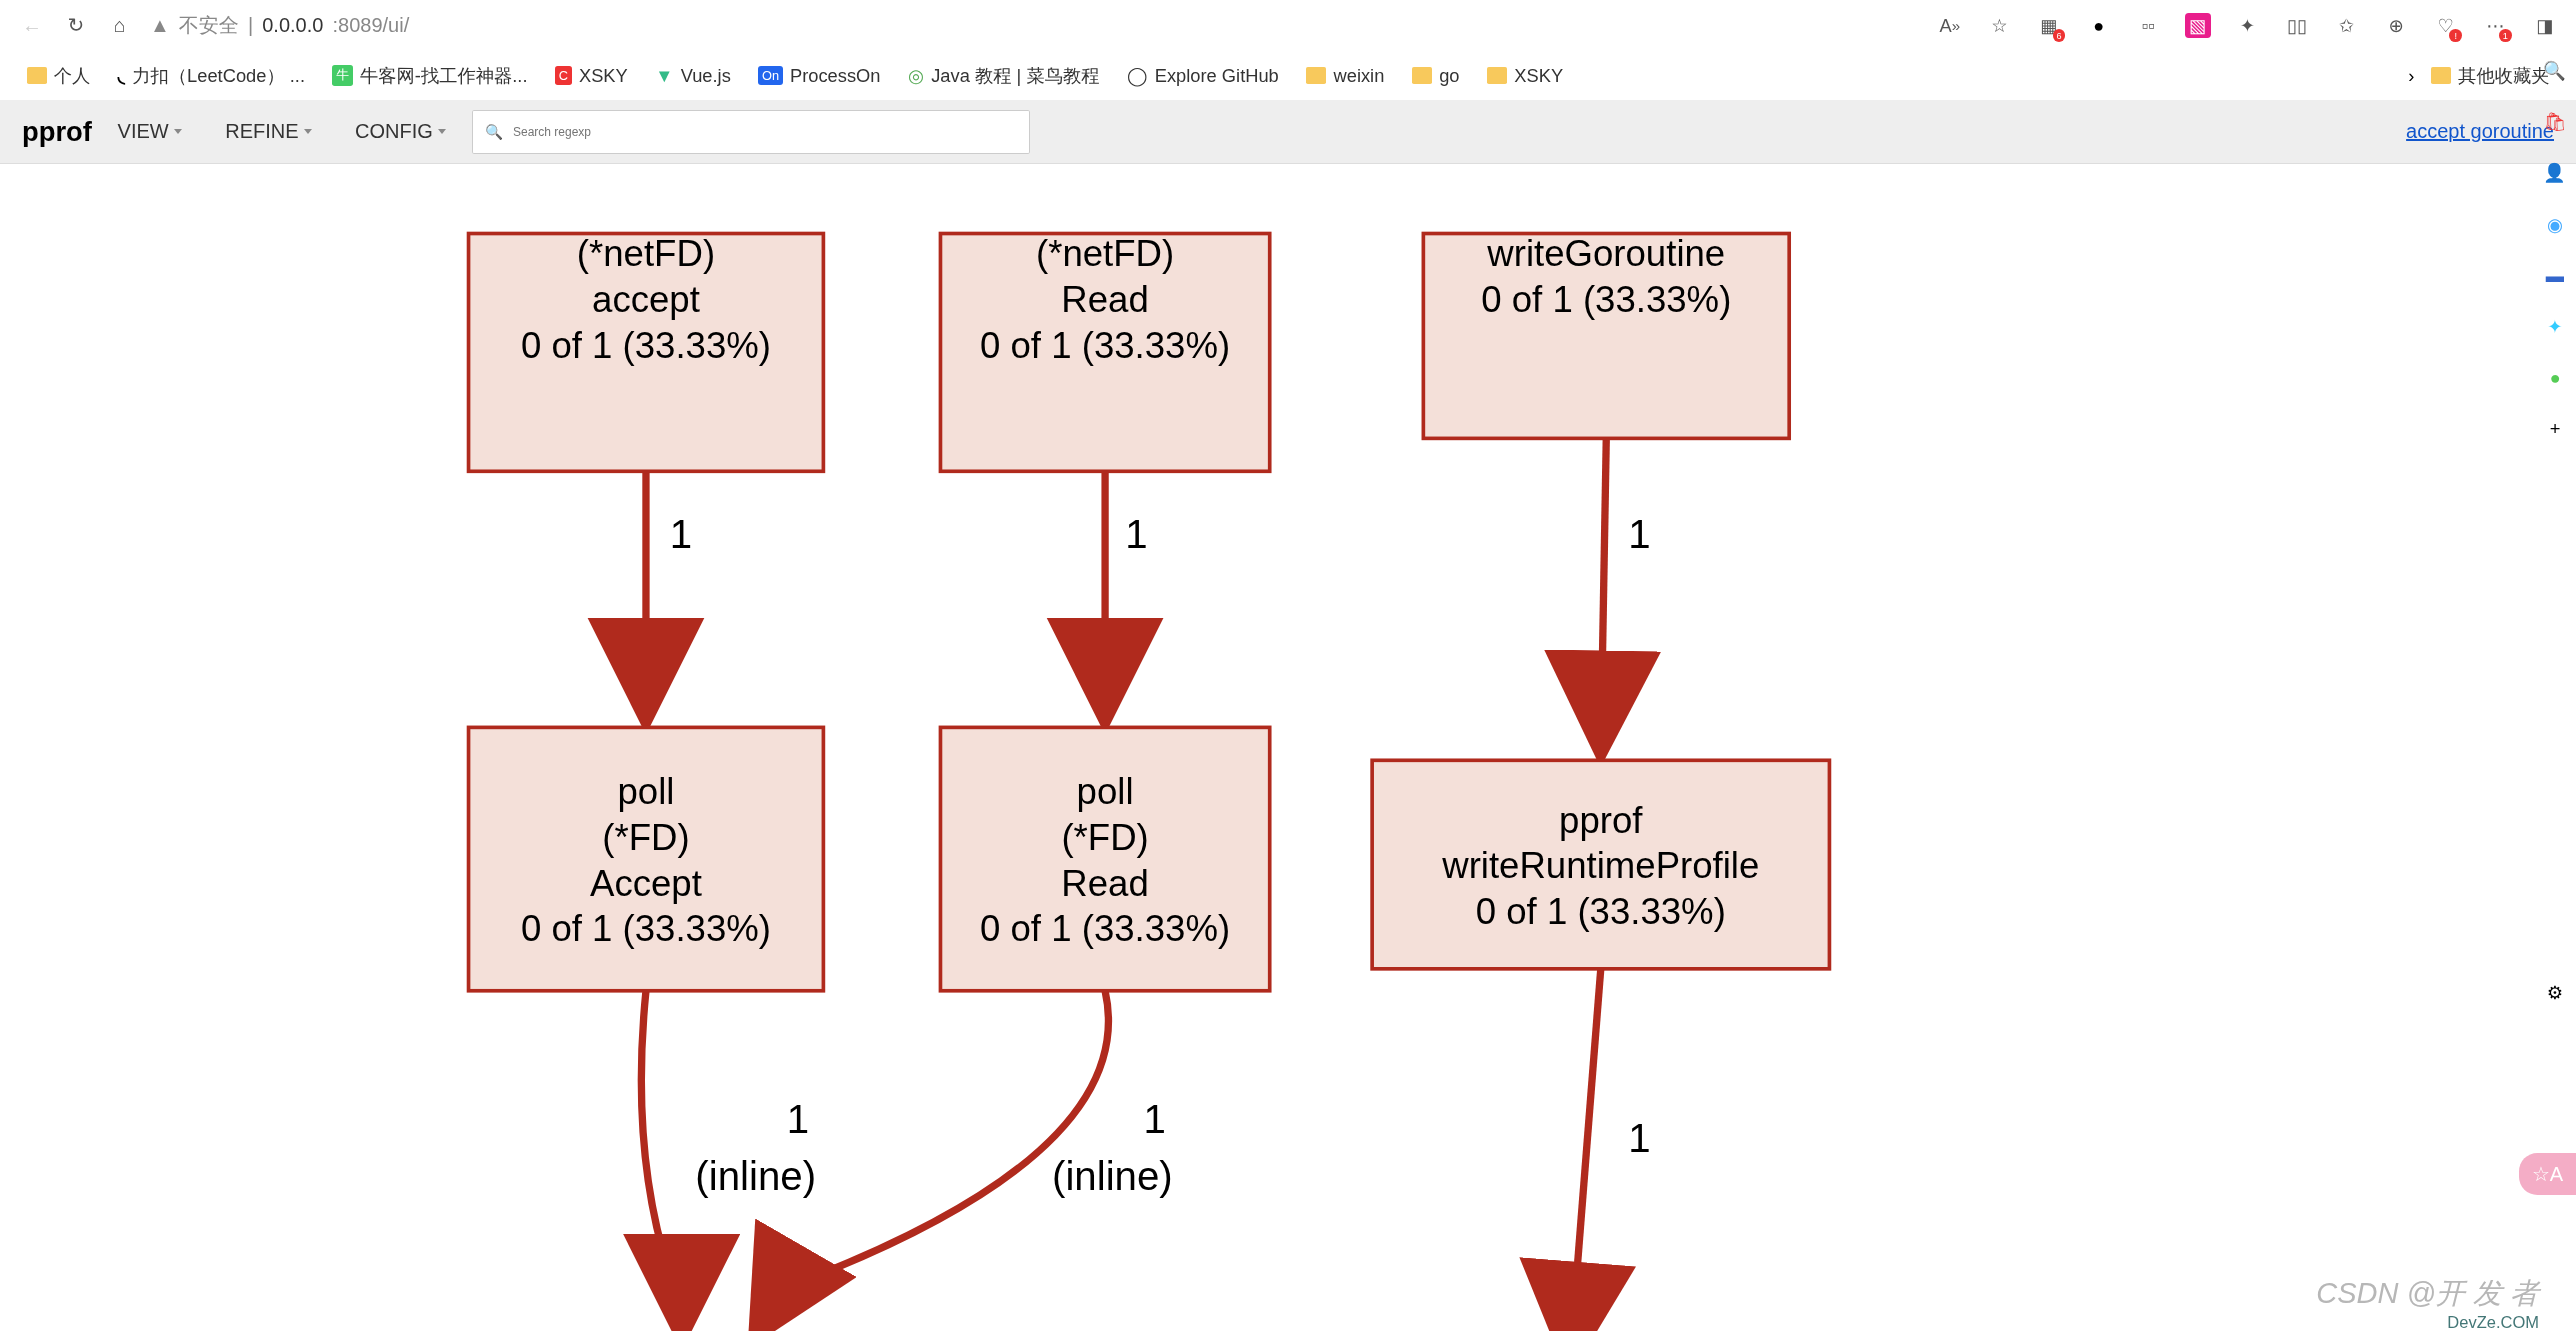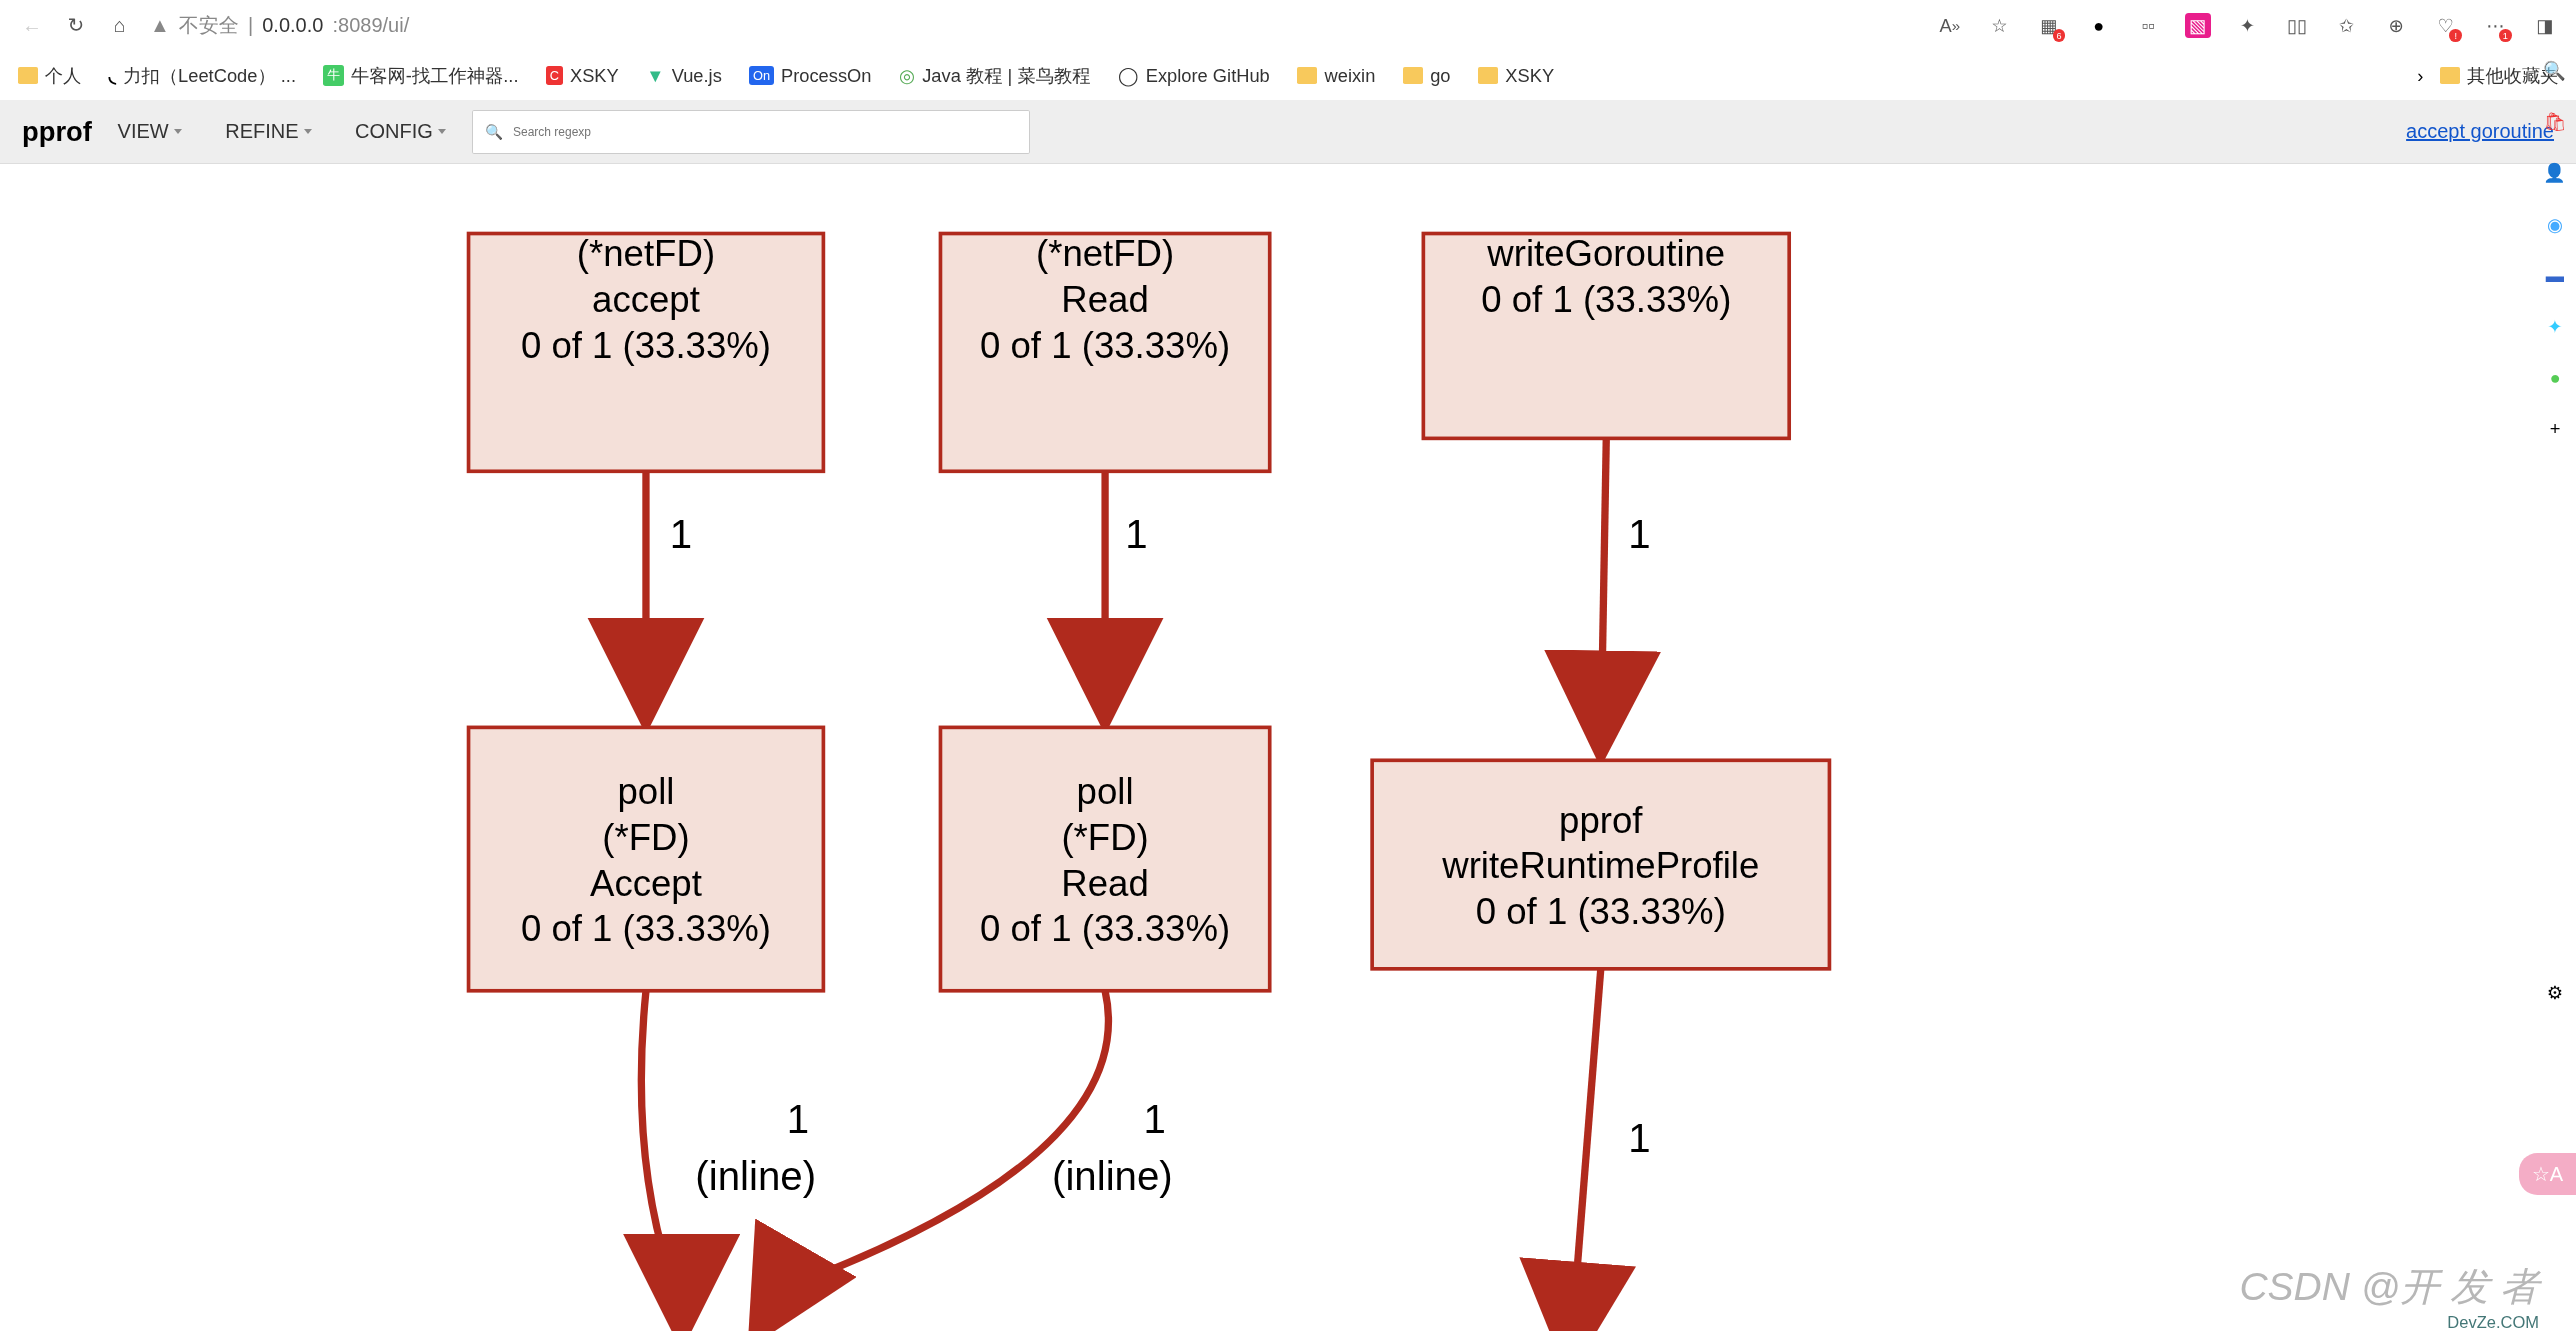"个人" .bookmarks { padding: 0 12px -> 0 21px }
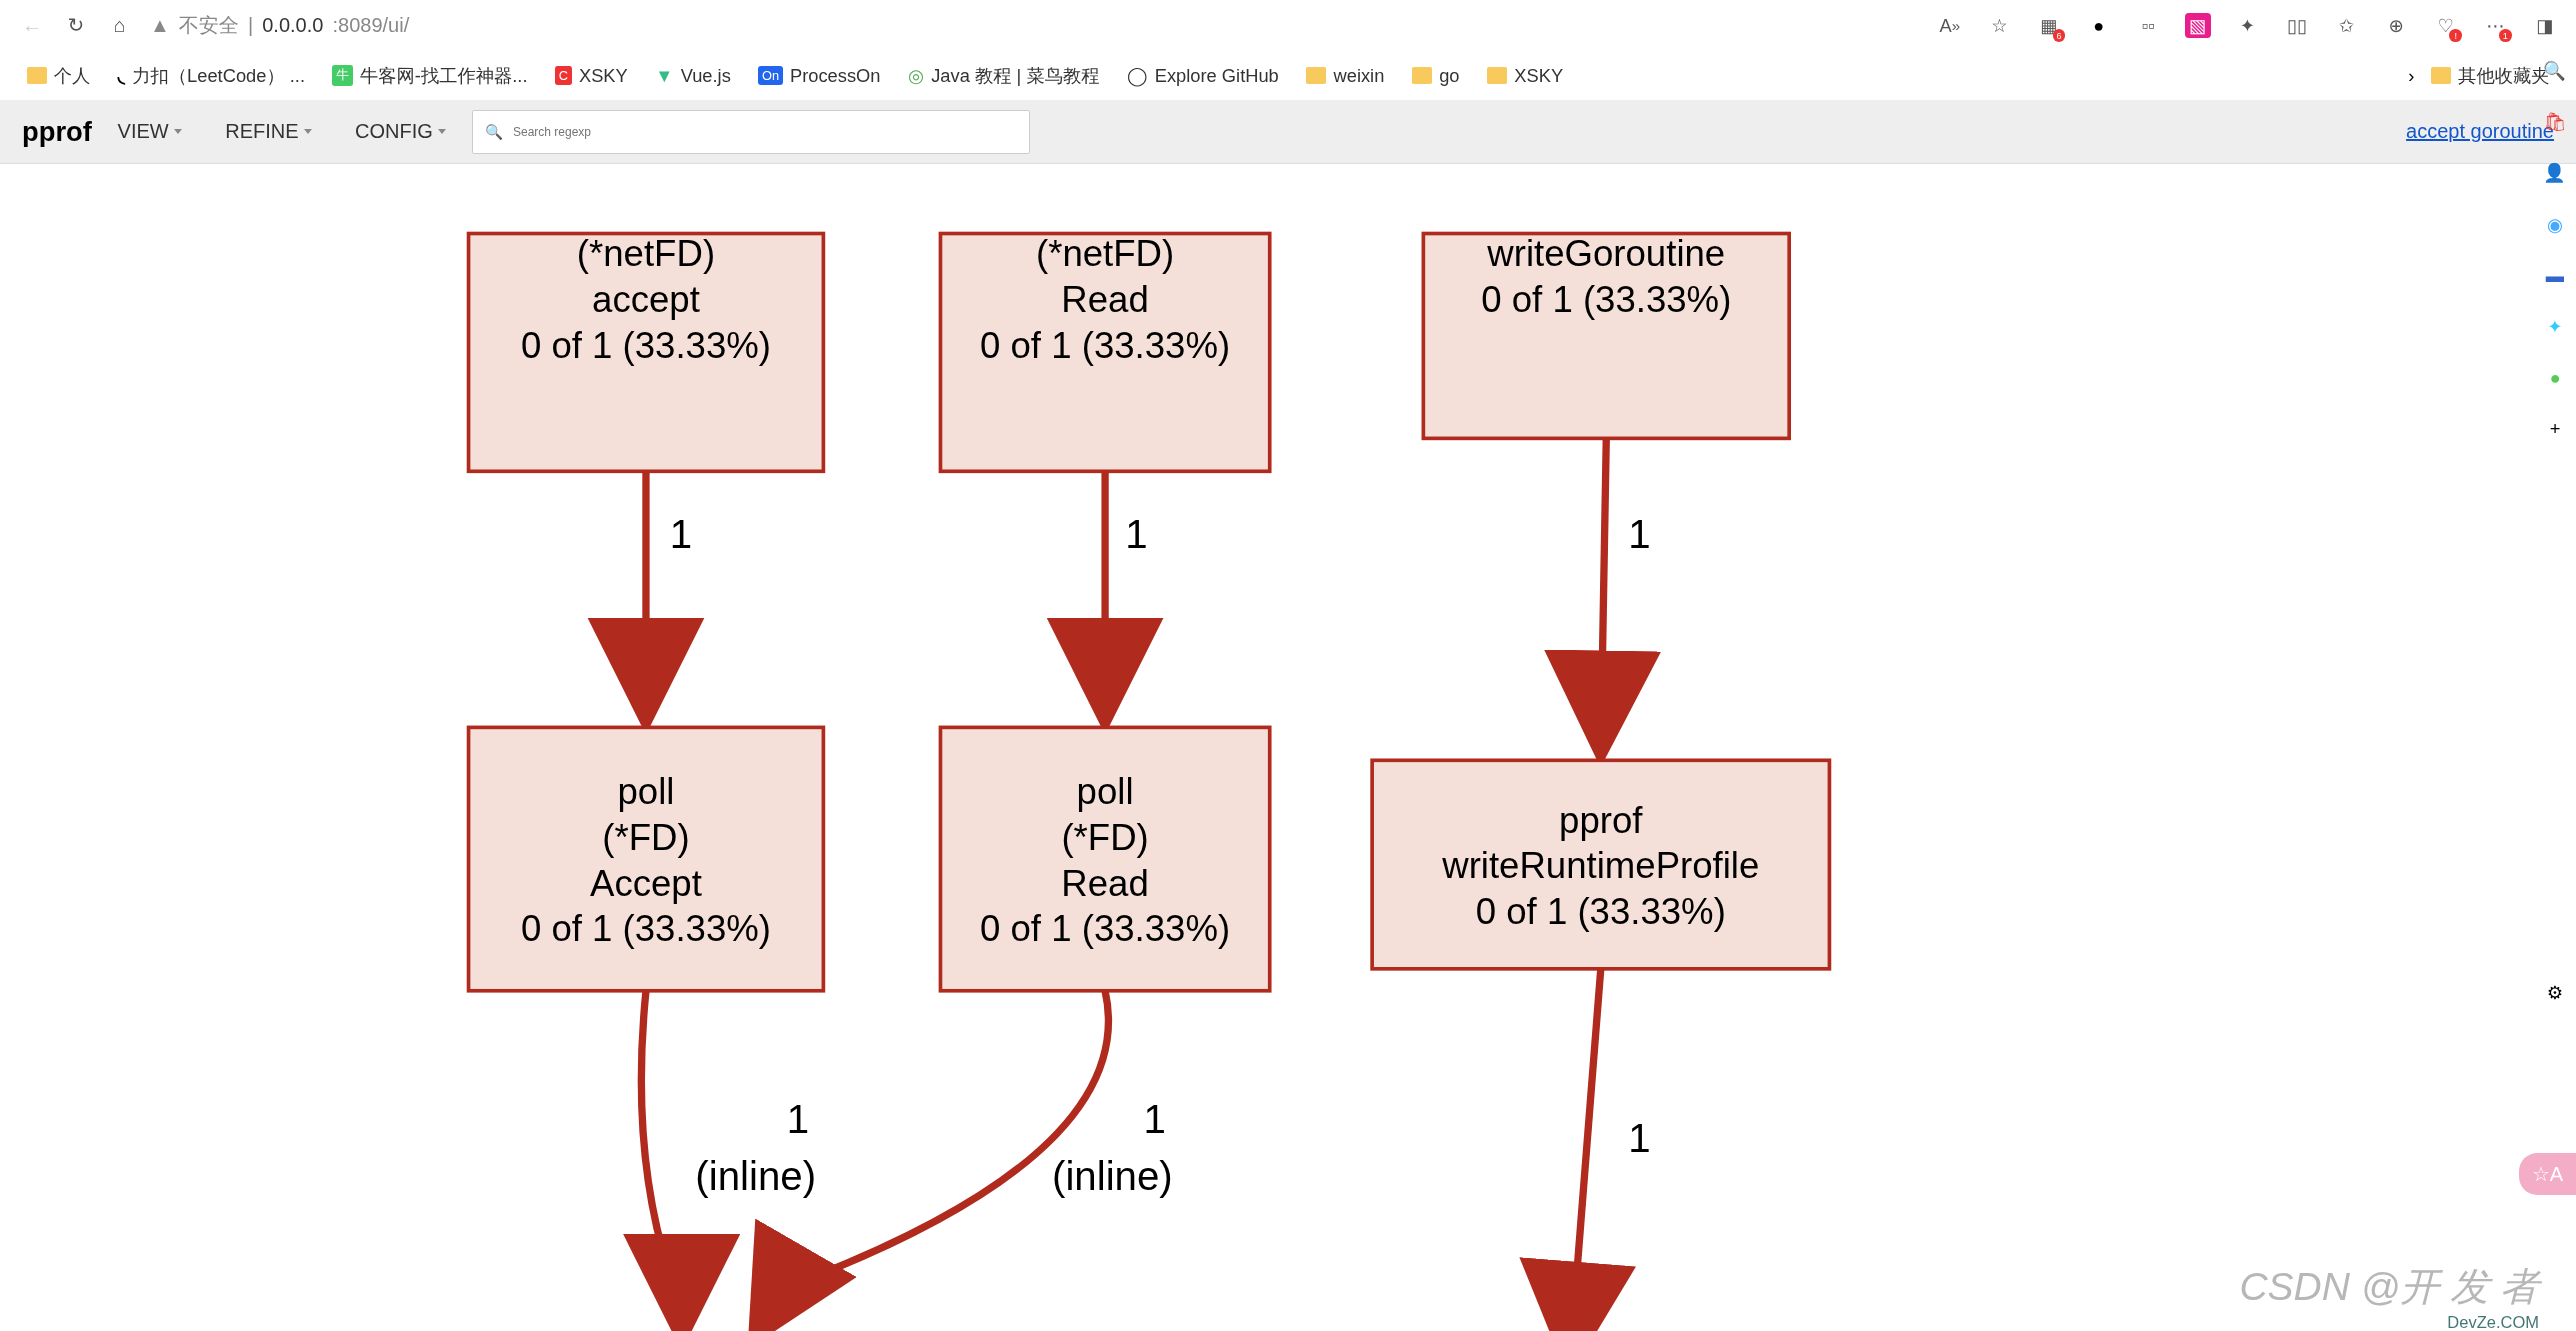"CSDN @开 发 者" .watermark { font-size: 39px -> 29px }
